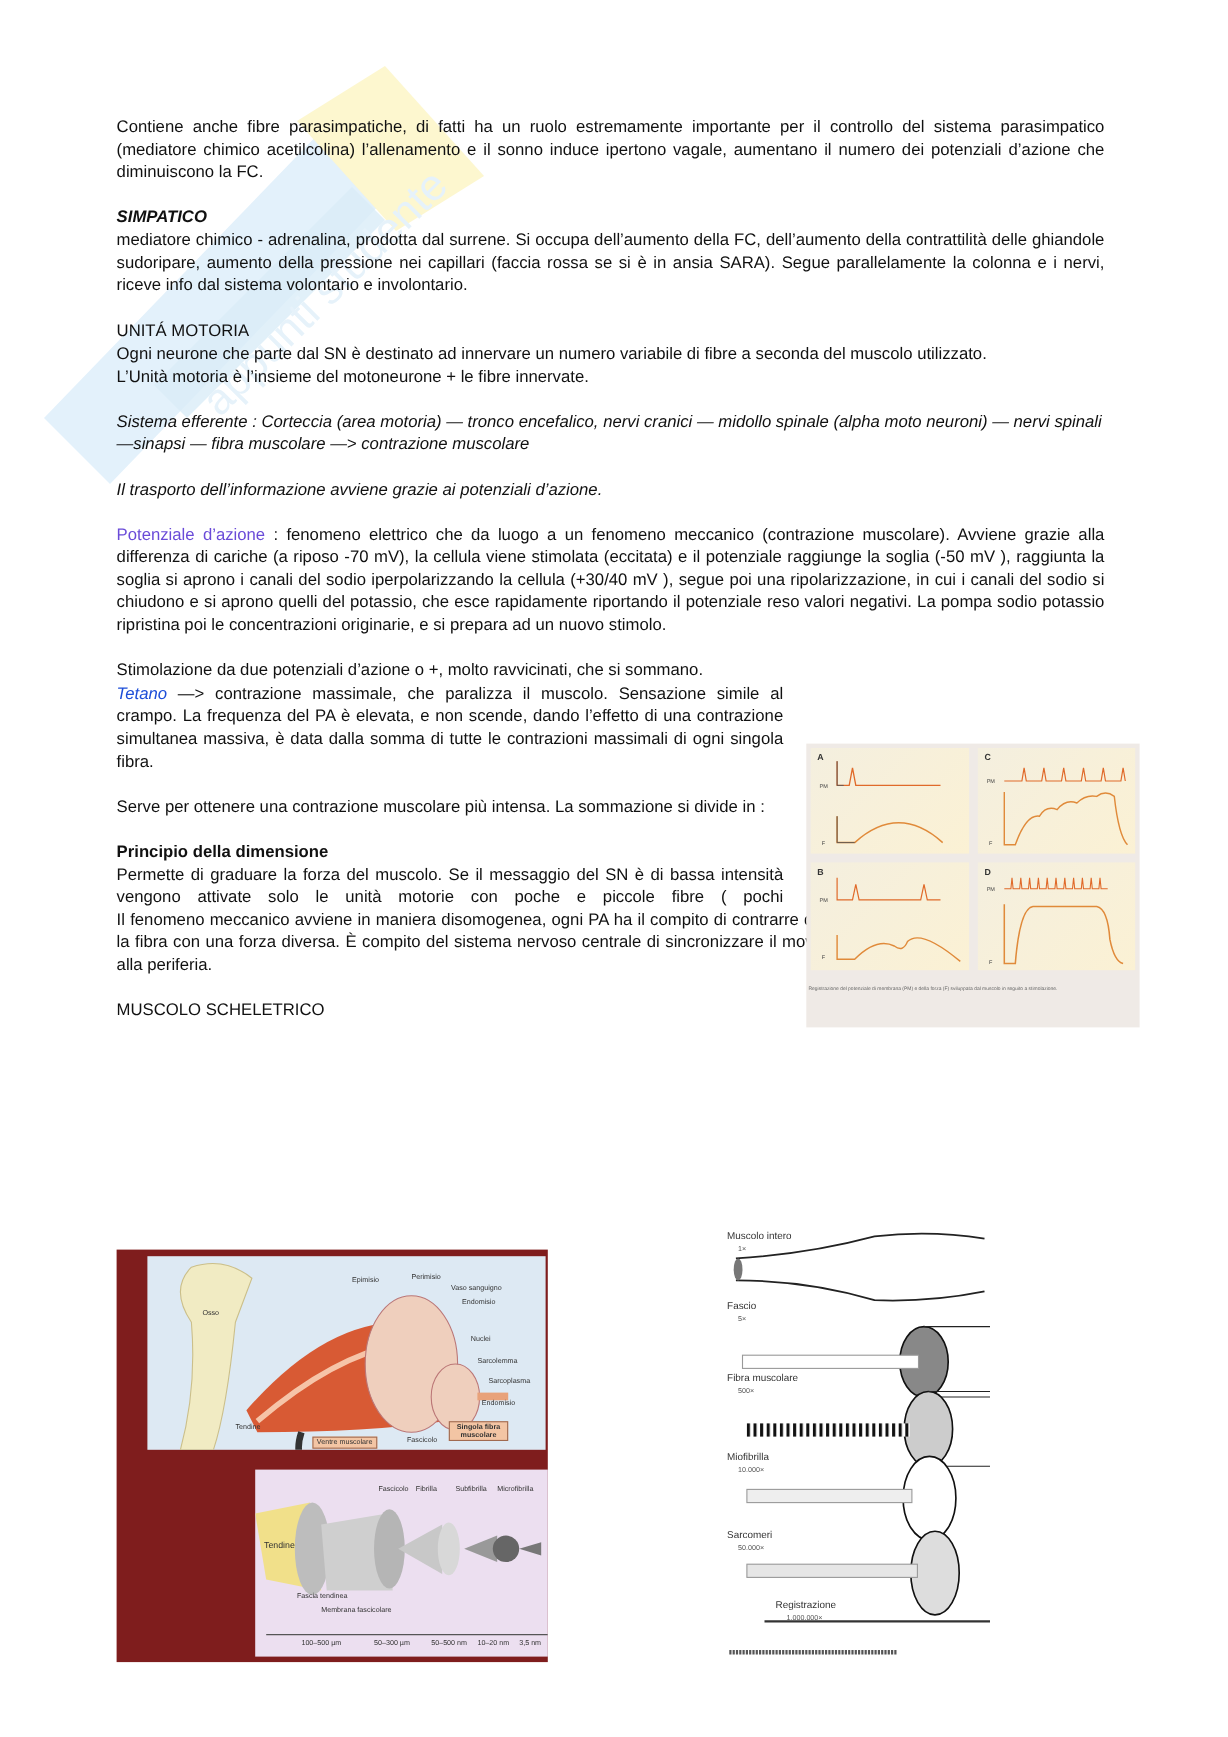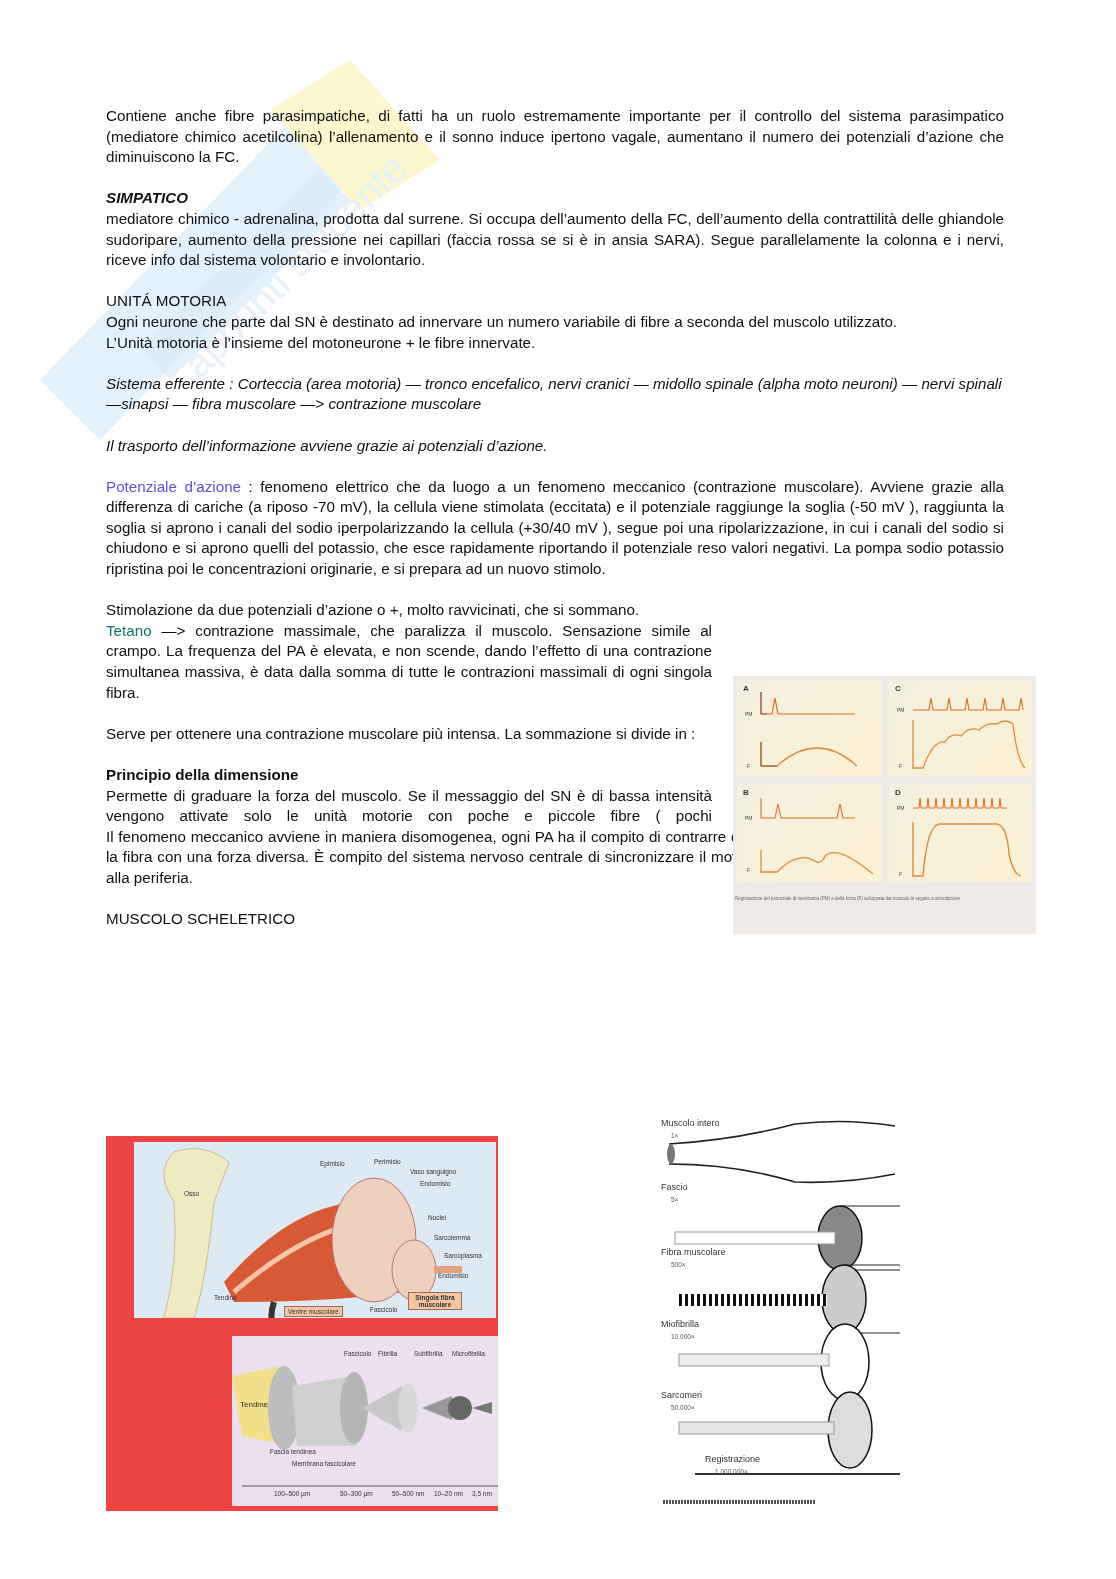"Tetano" .red { color: #0f766e -> #1d4ed8; font-style: none -> italic }
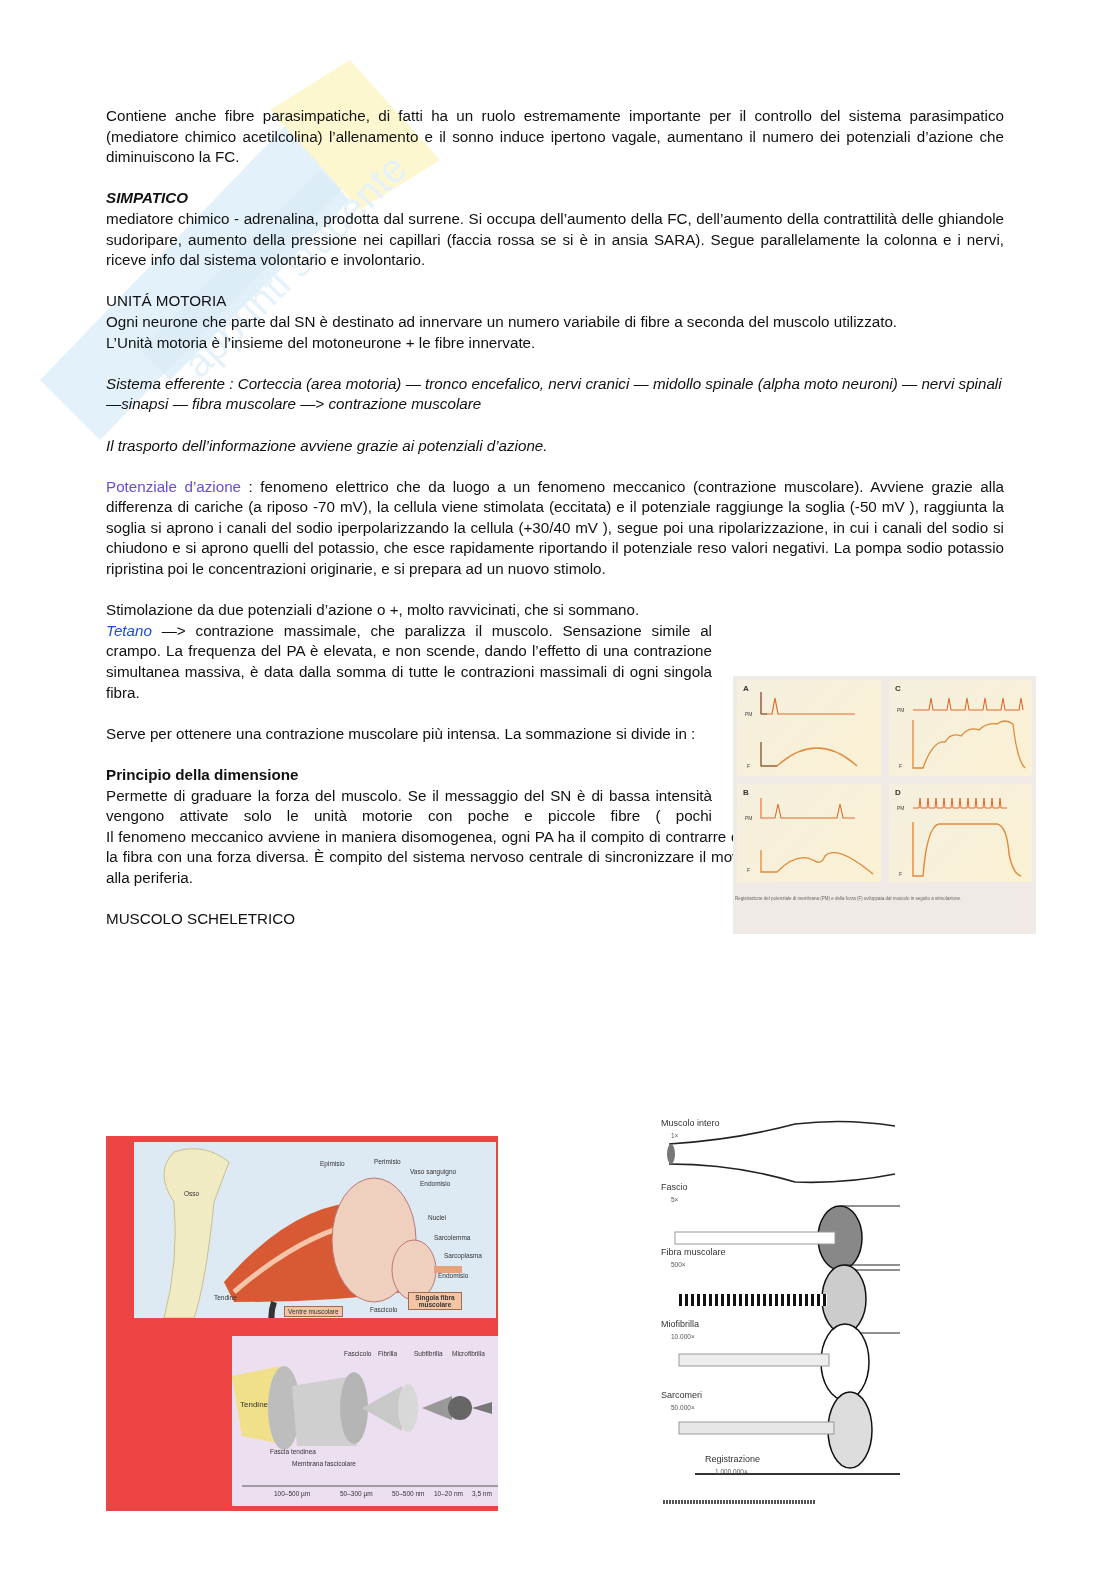"Tendine" .anat { background: #ef4444 -> #7f1d1d }
